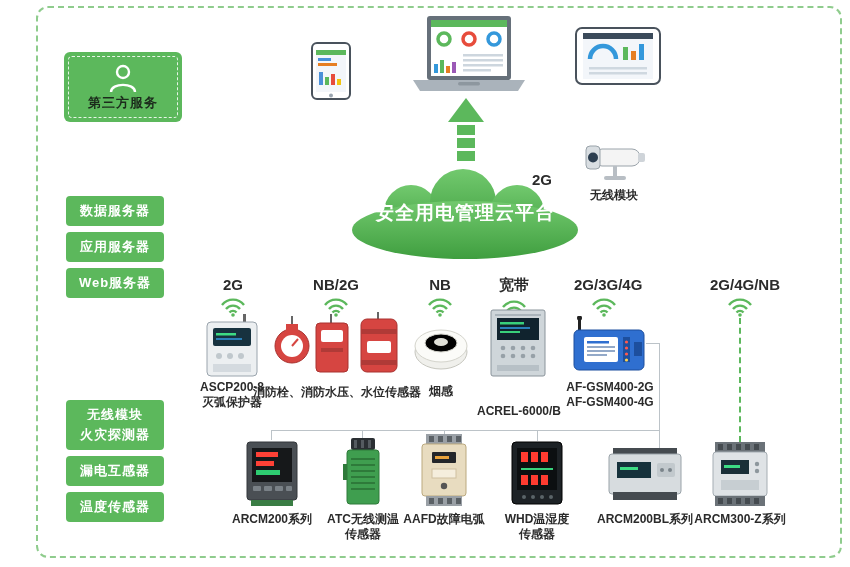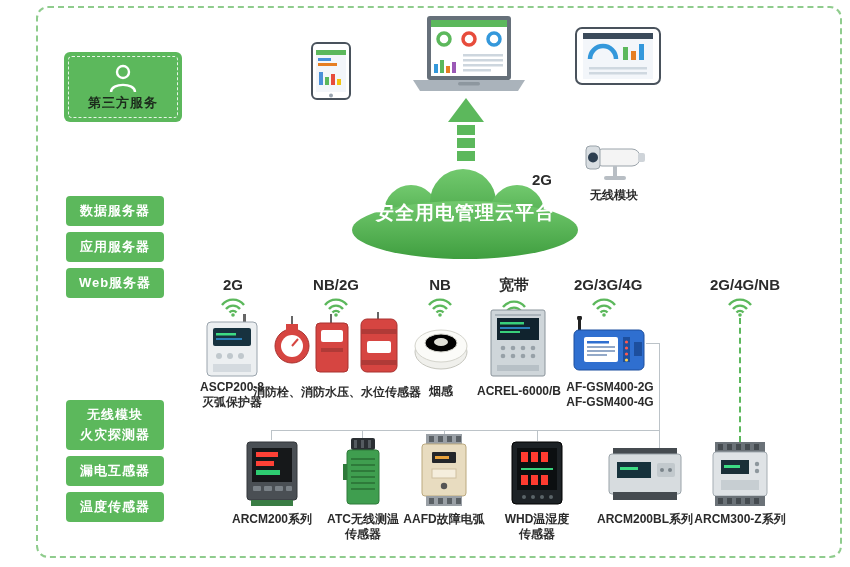"ACREL-6000/B" div.caption { top: 384px -> 404px }
